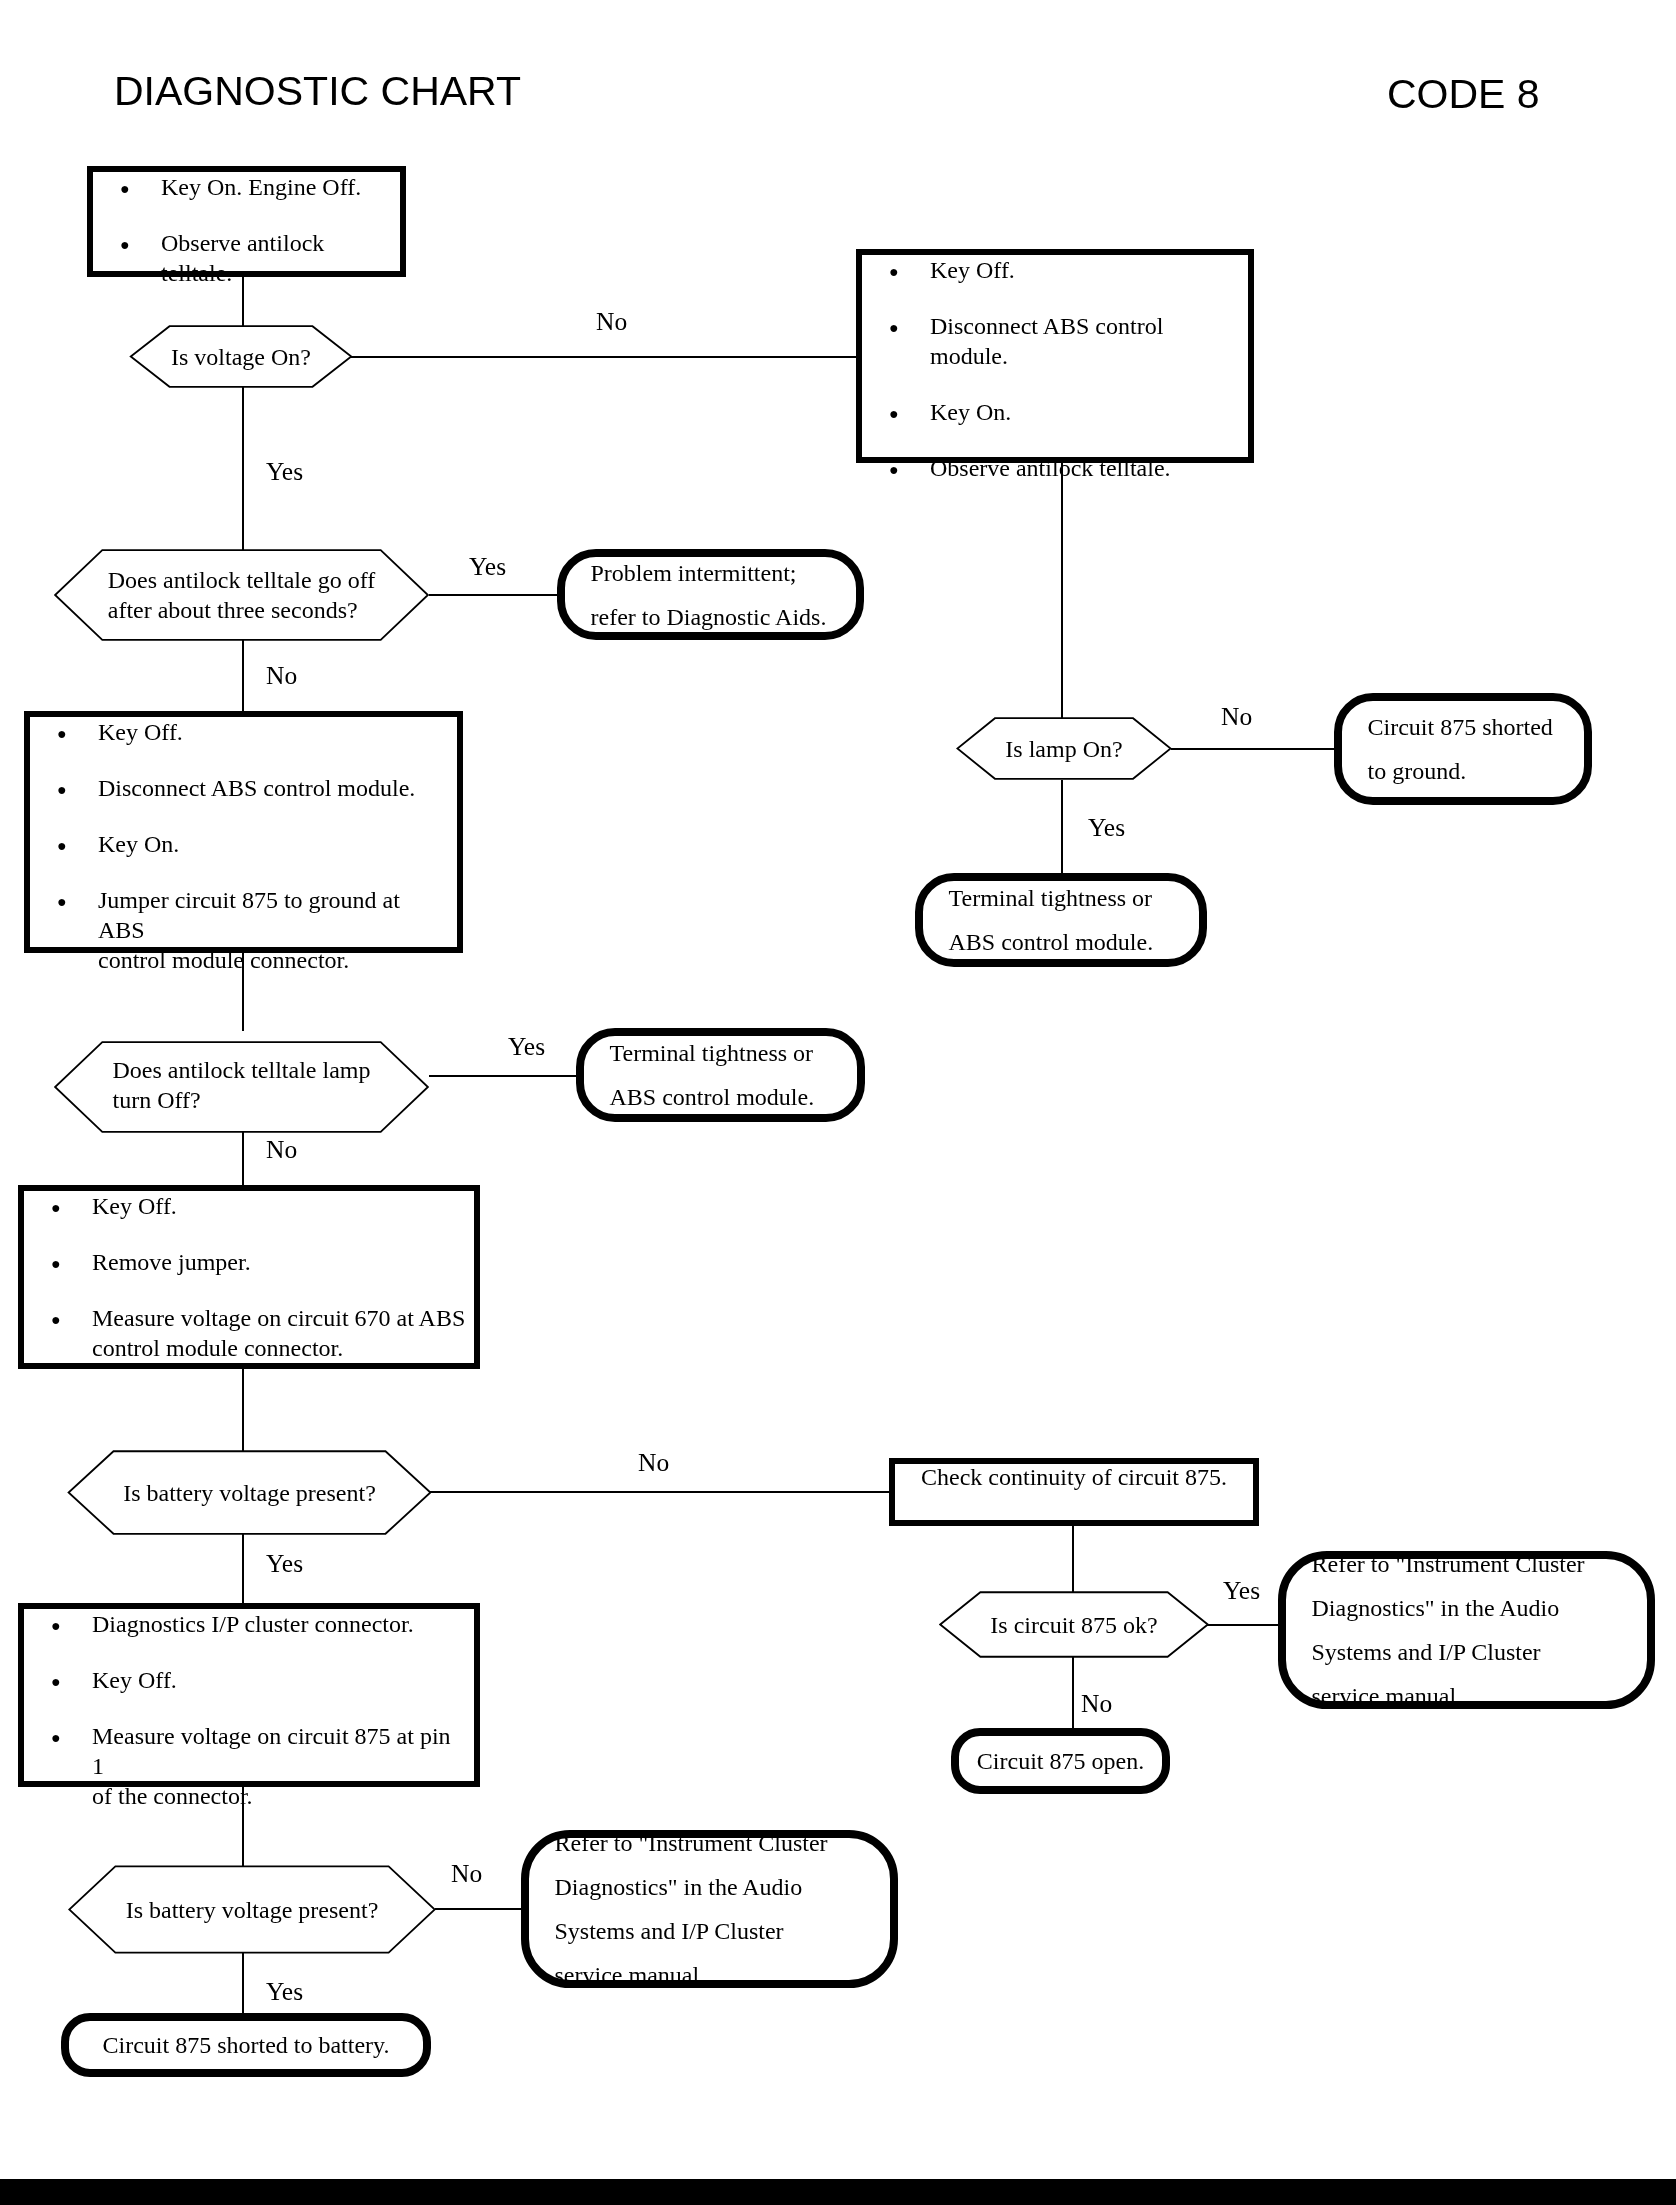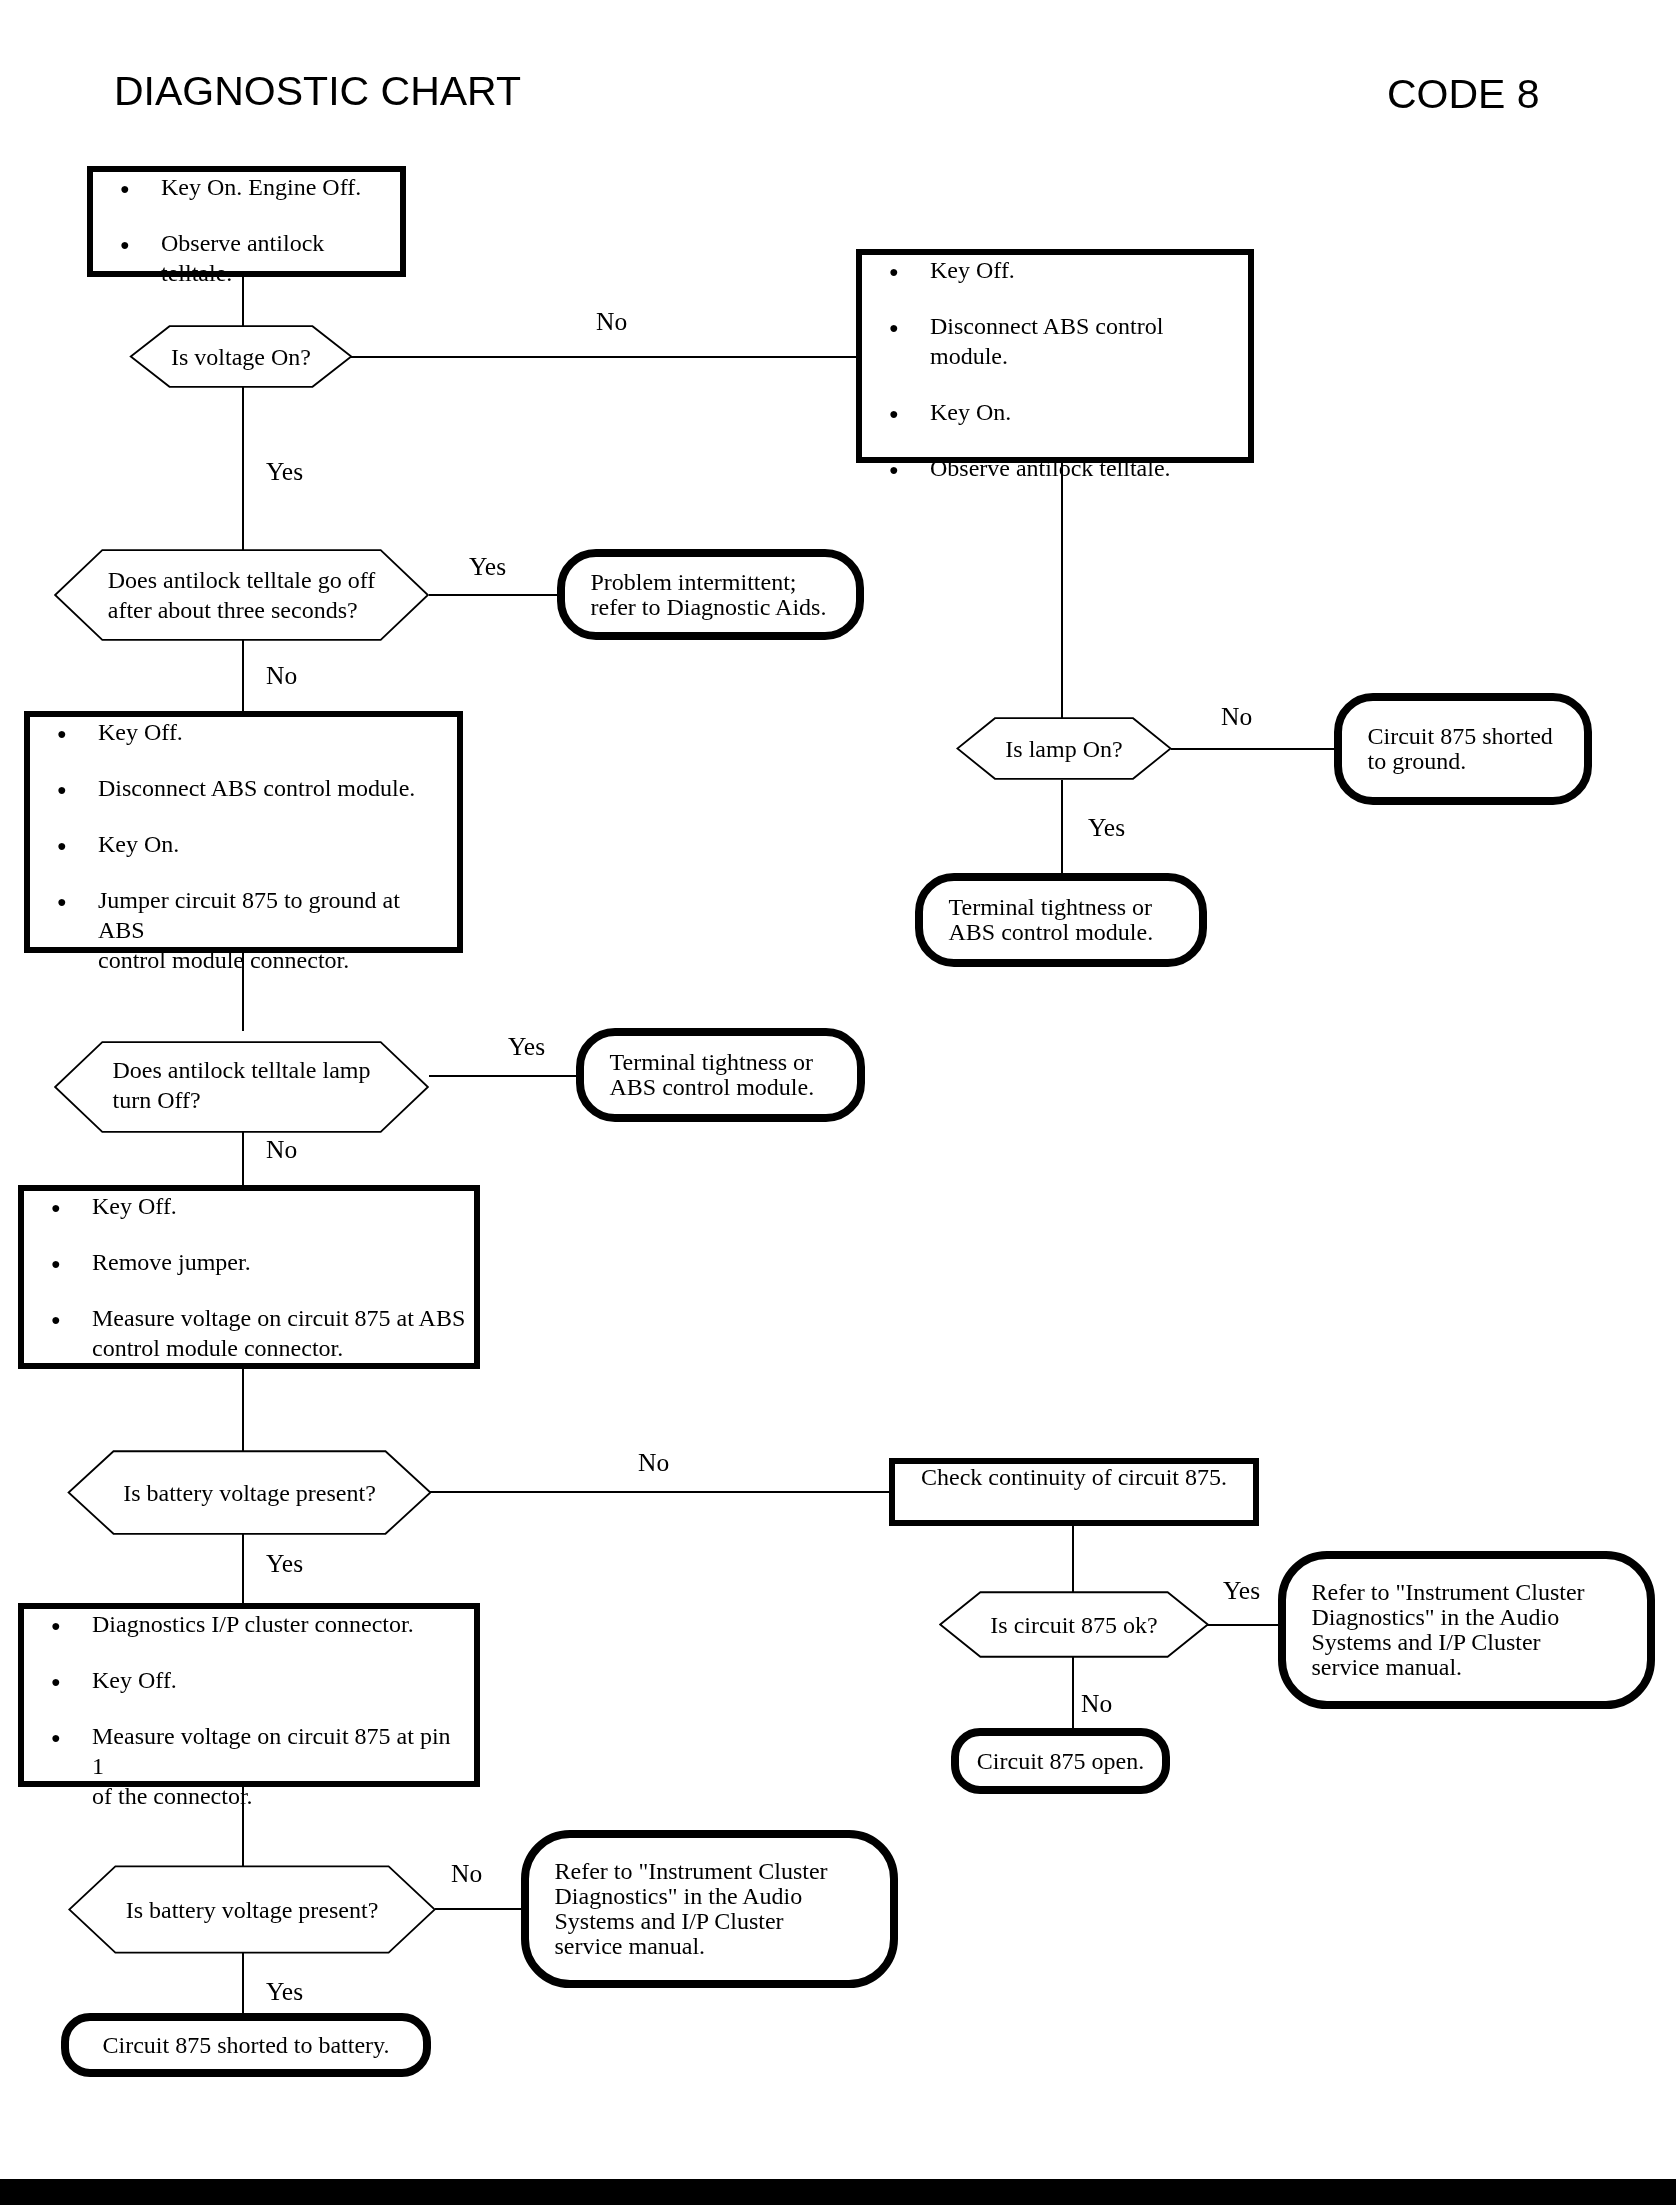"Problem intermittent;" .rbox .rtext { line-height: 25px -> 44px }
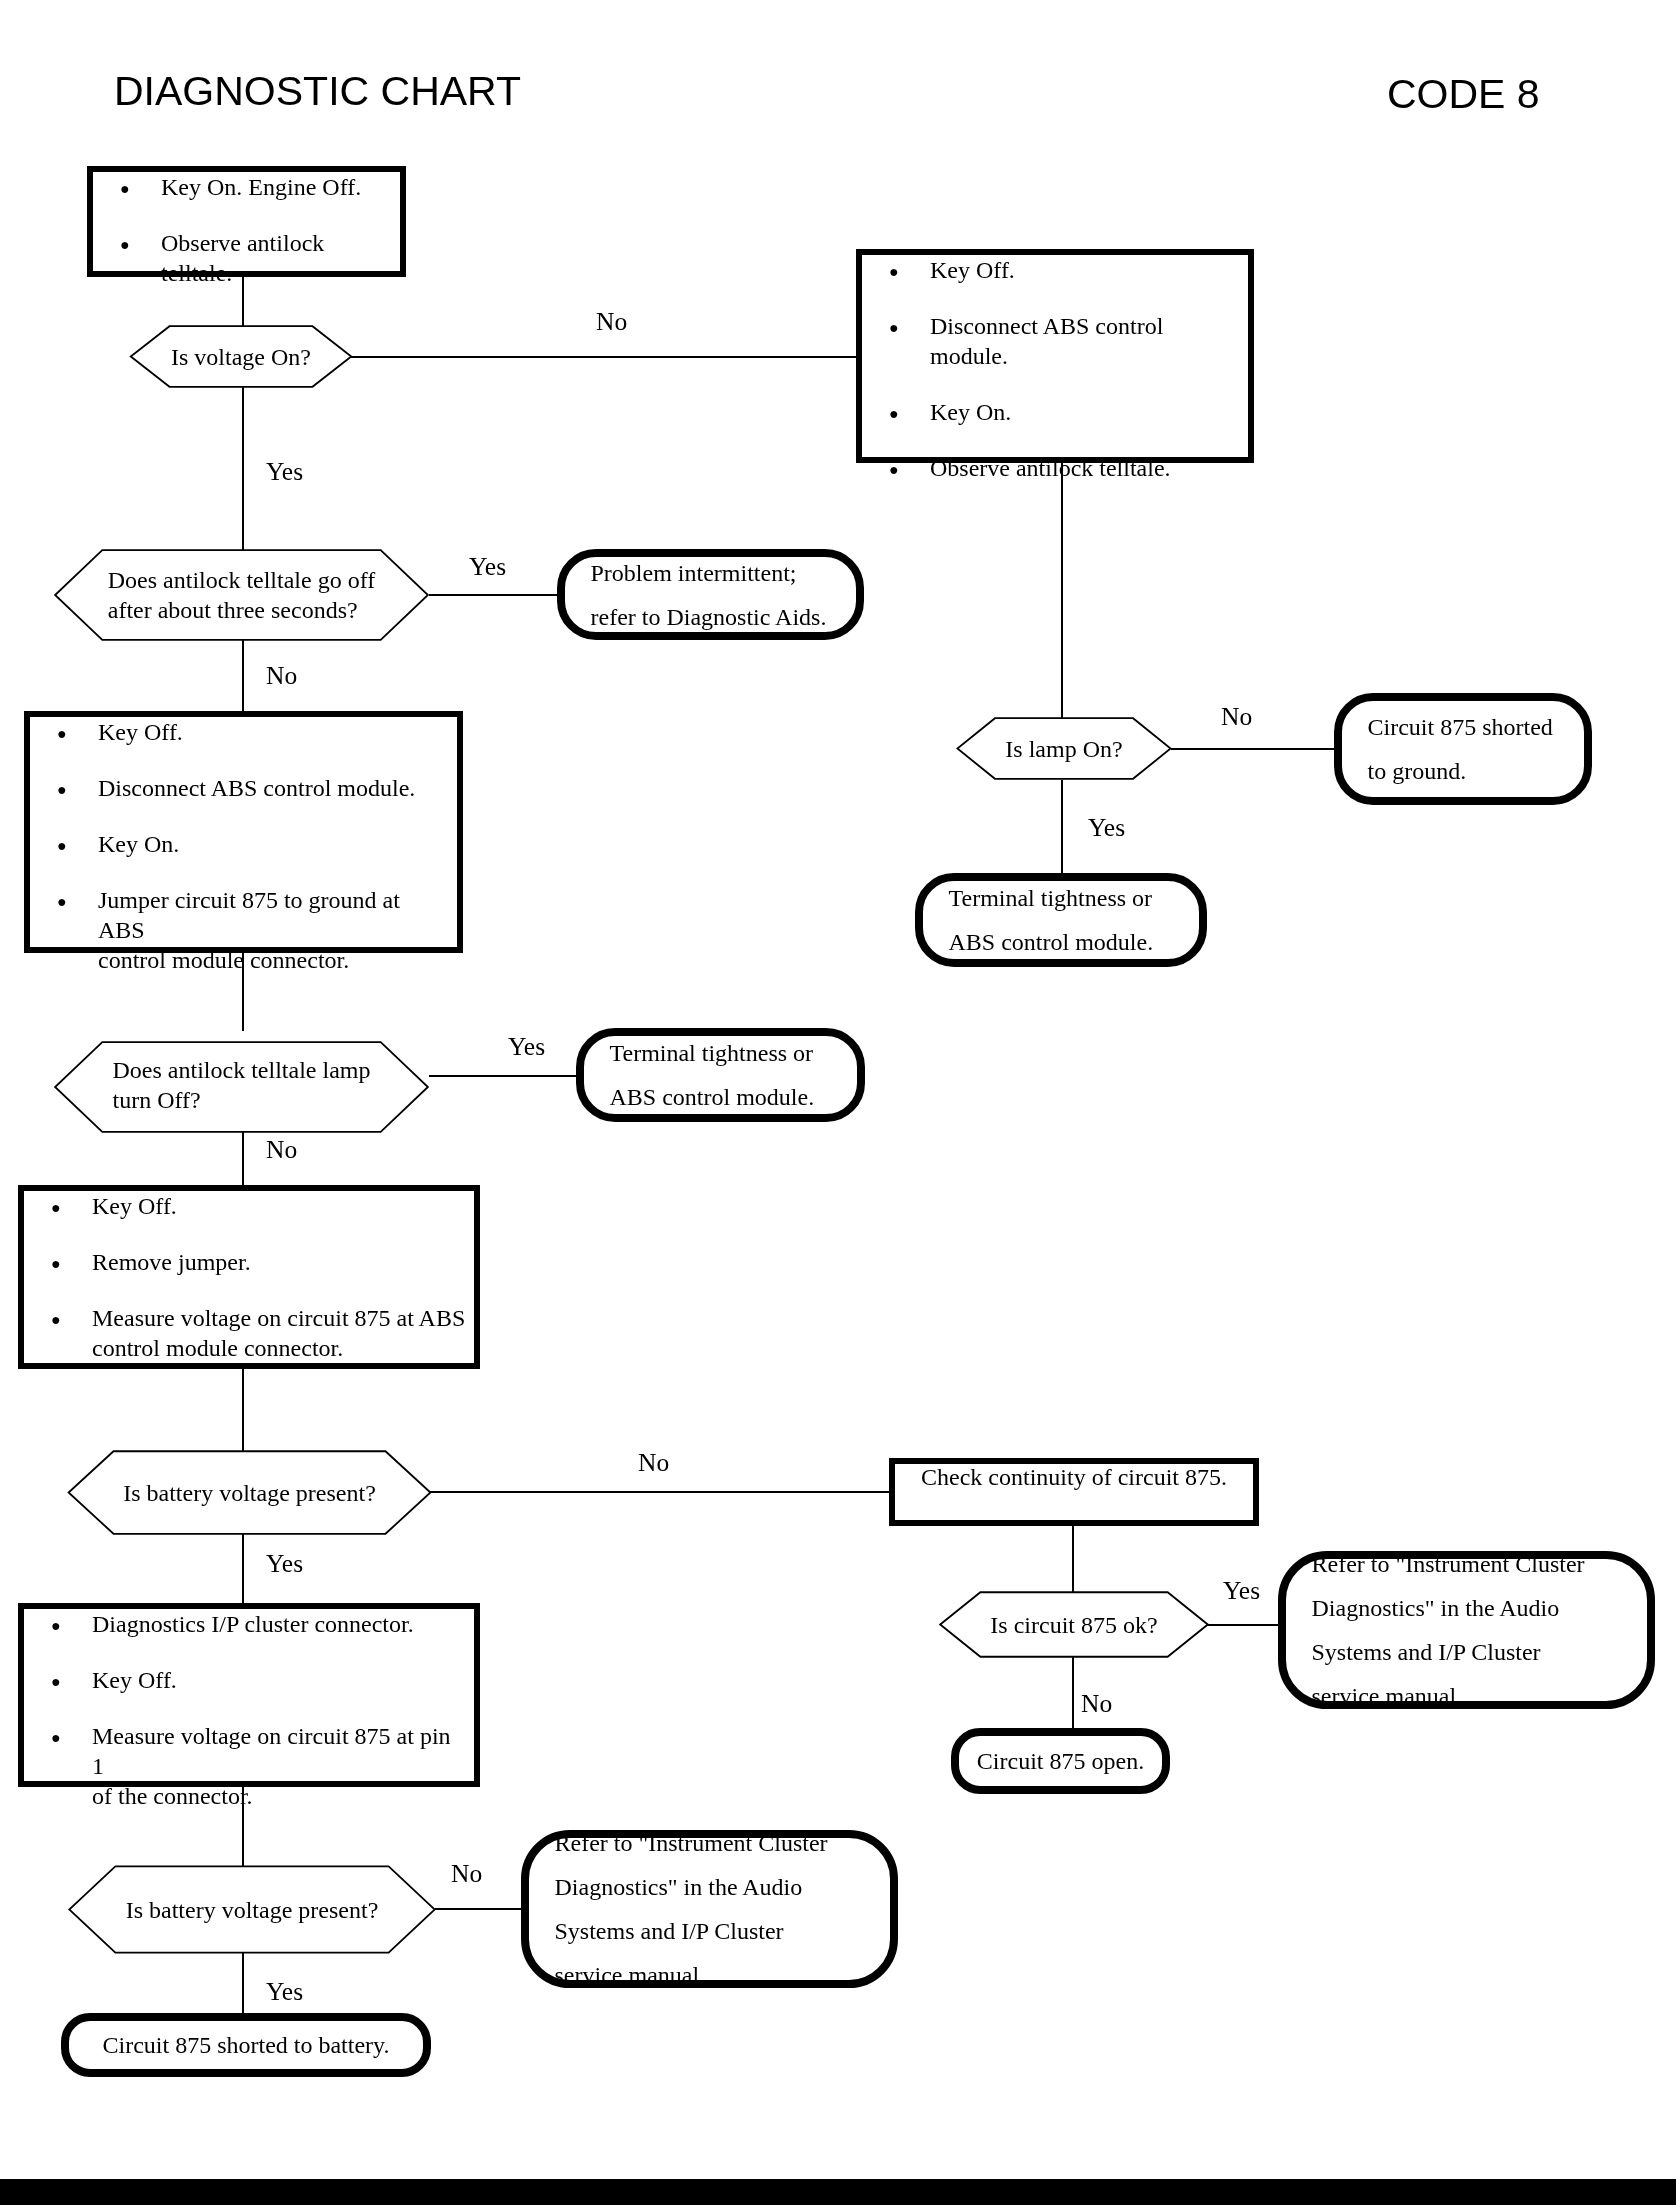"Measure voltage on circuit 875 at ABS" li { text: 875 -> 670 }
